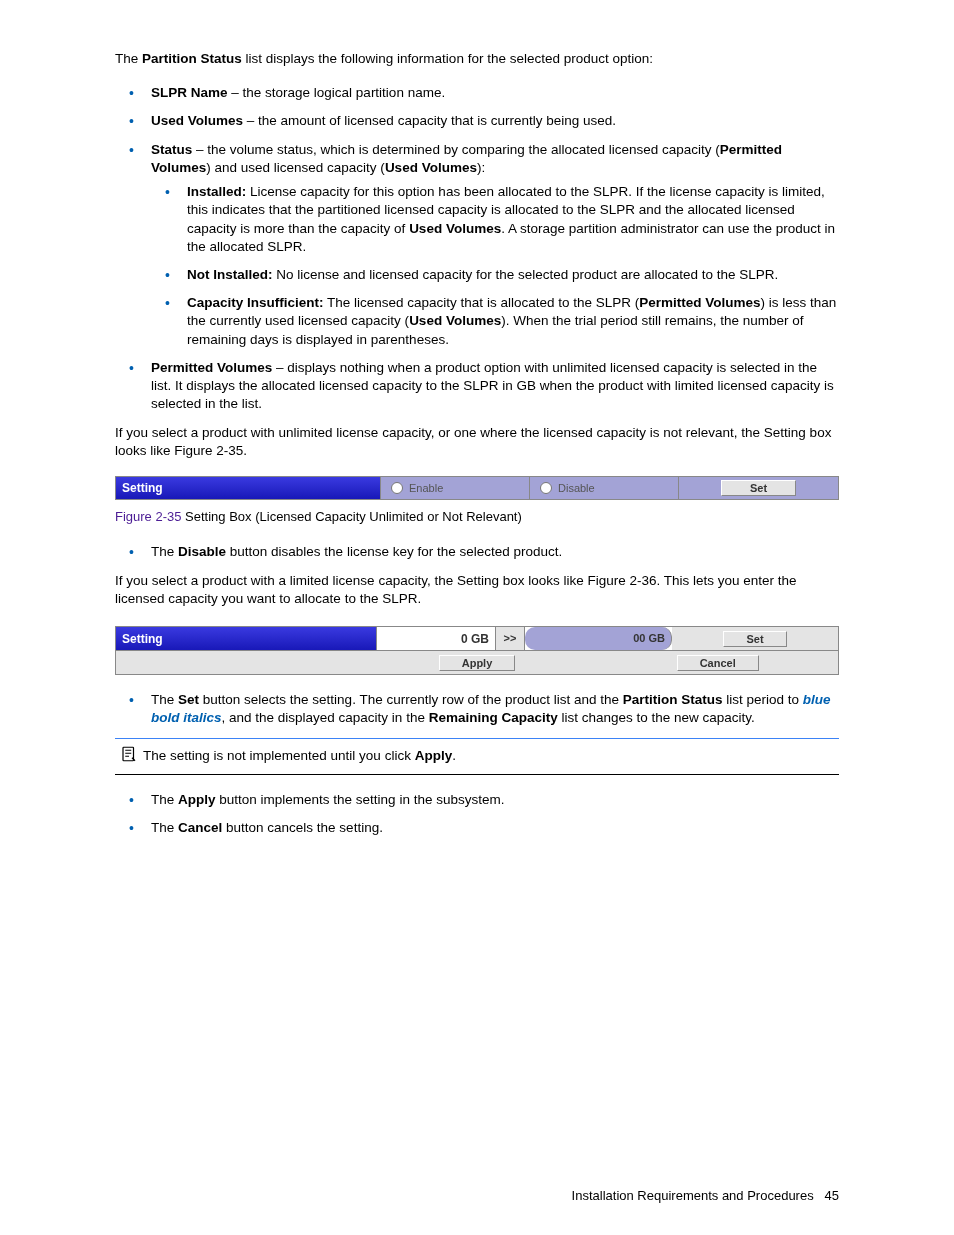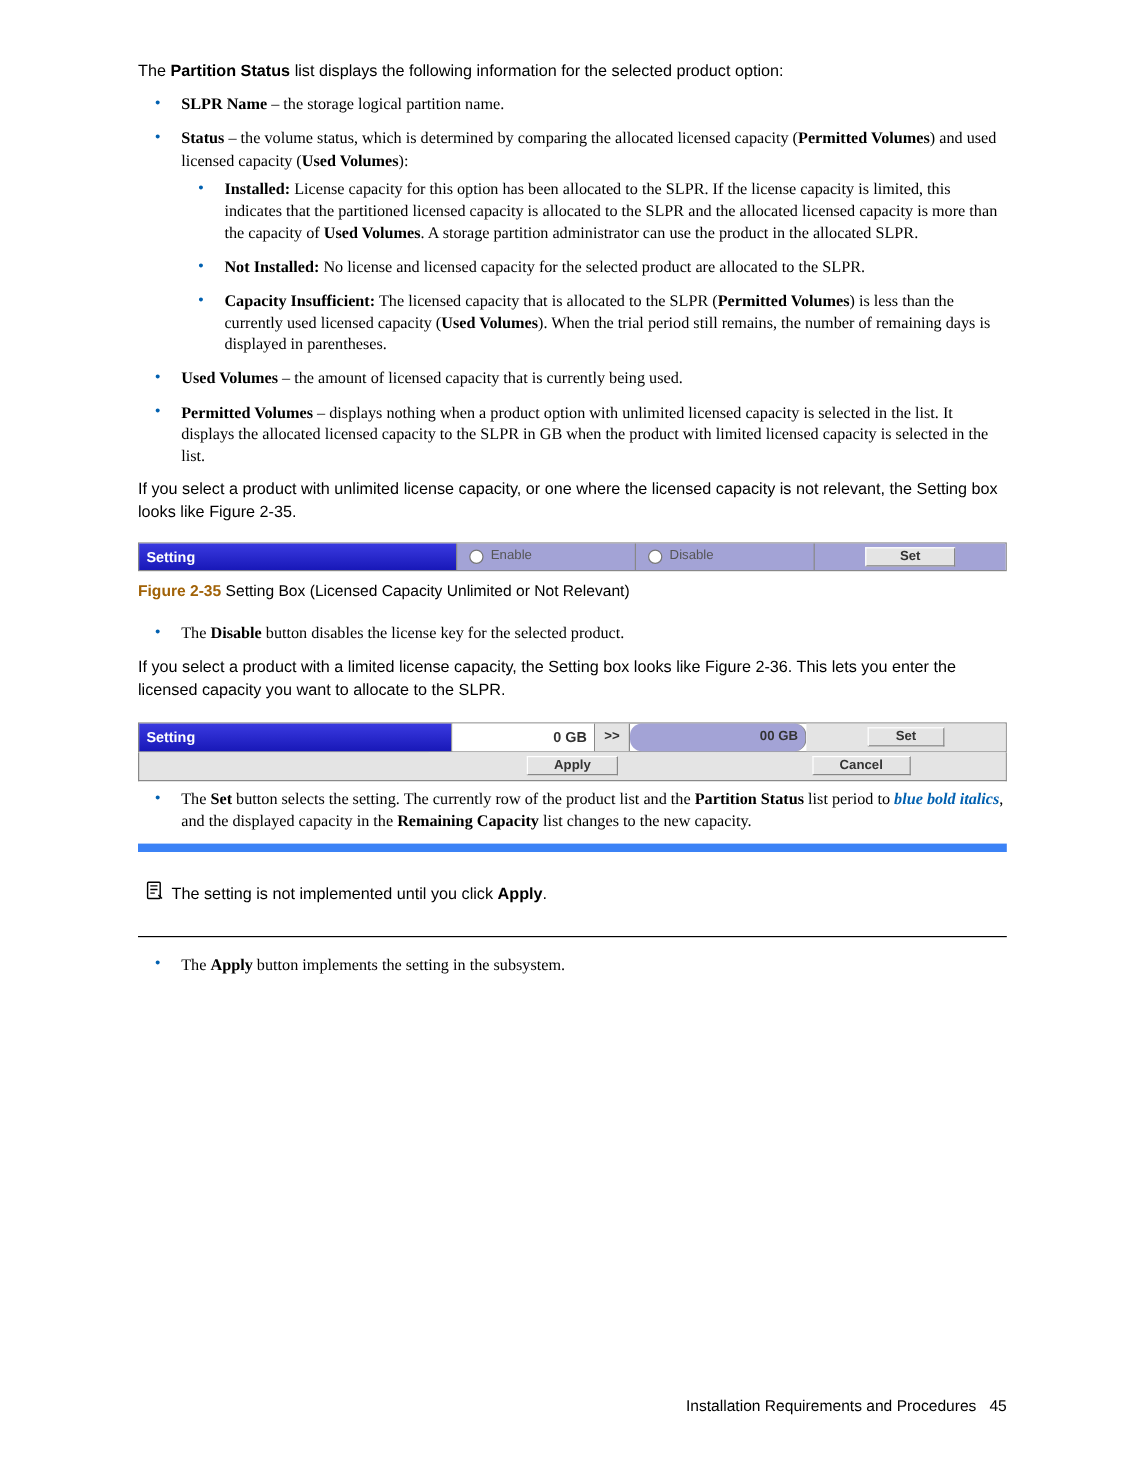"SLPR Name – the storage" ul { font-family: Liberation Serif, serif -> none; margin: 0 0 8px 0 -> 16px 0 8px 0 }
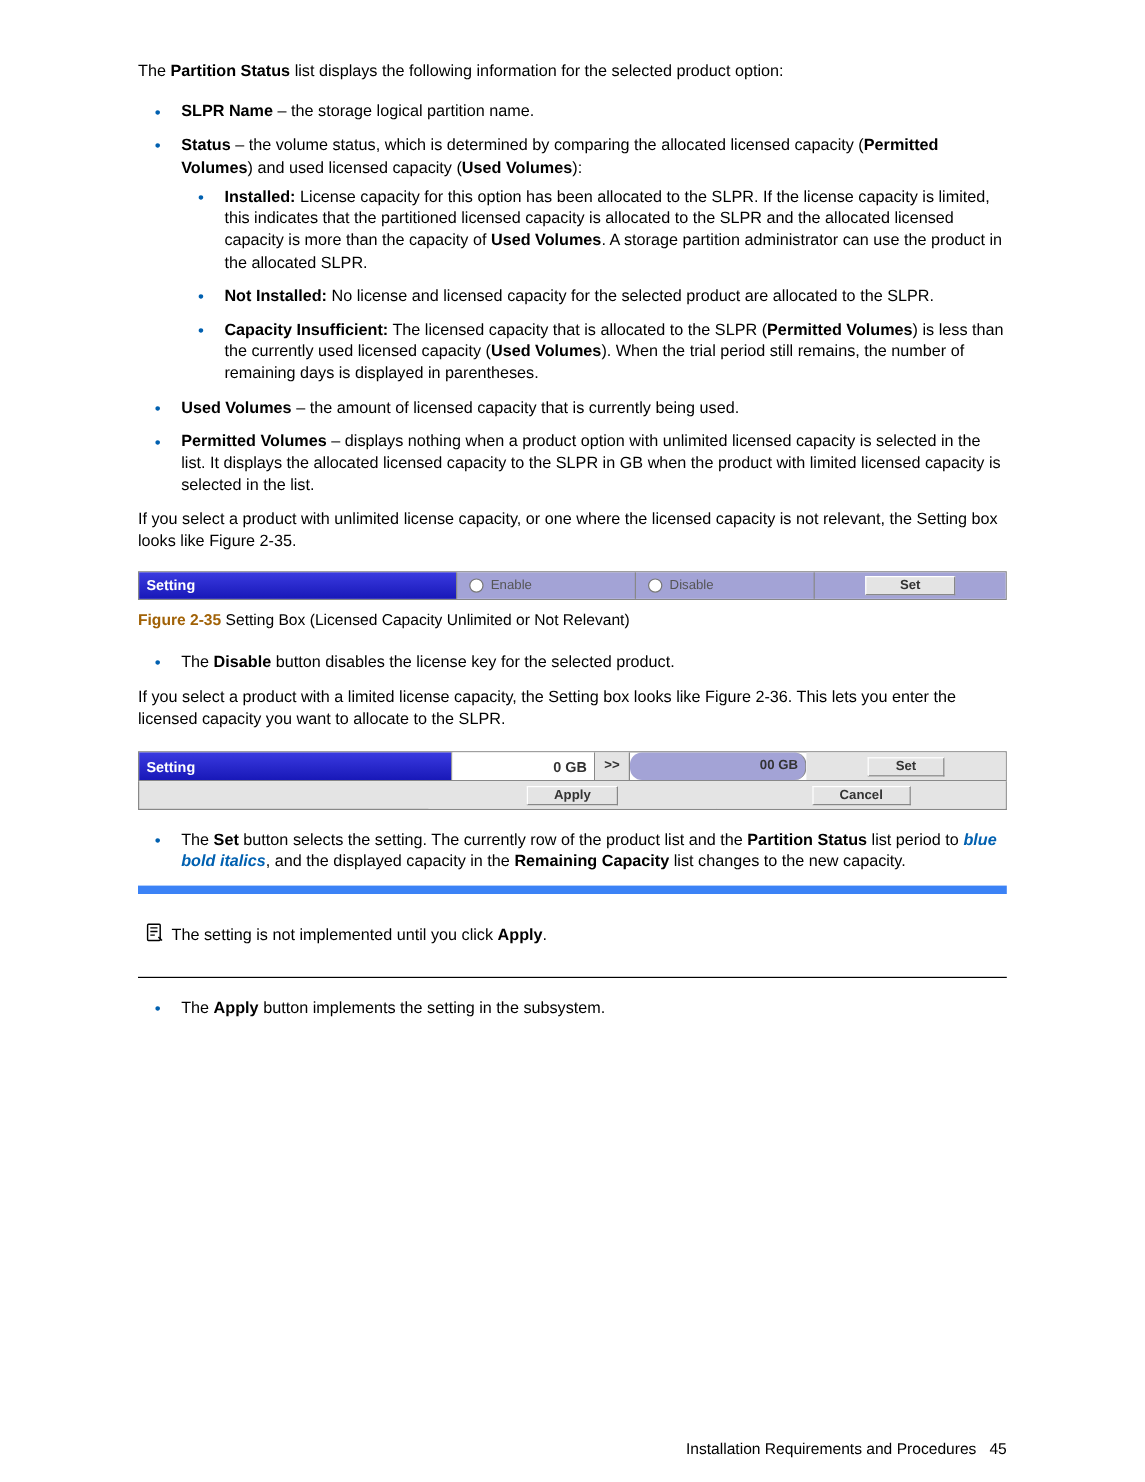"Status – the volume status," li { order: before "Used Volumes – the amount" -> after "Used Volumes – the amount" }
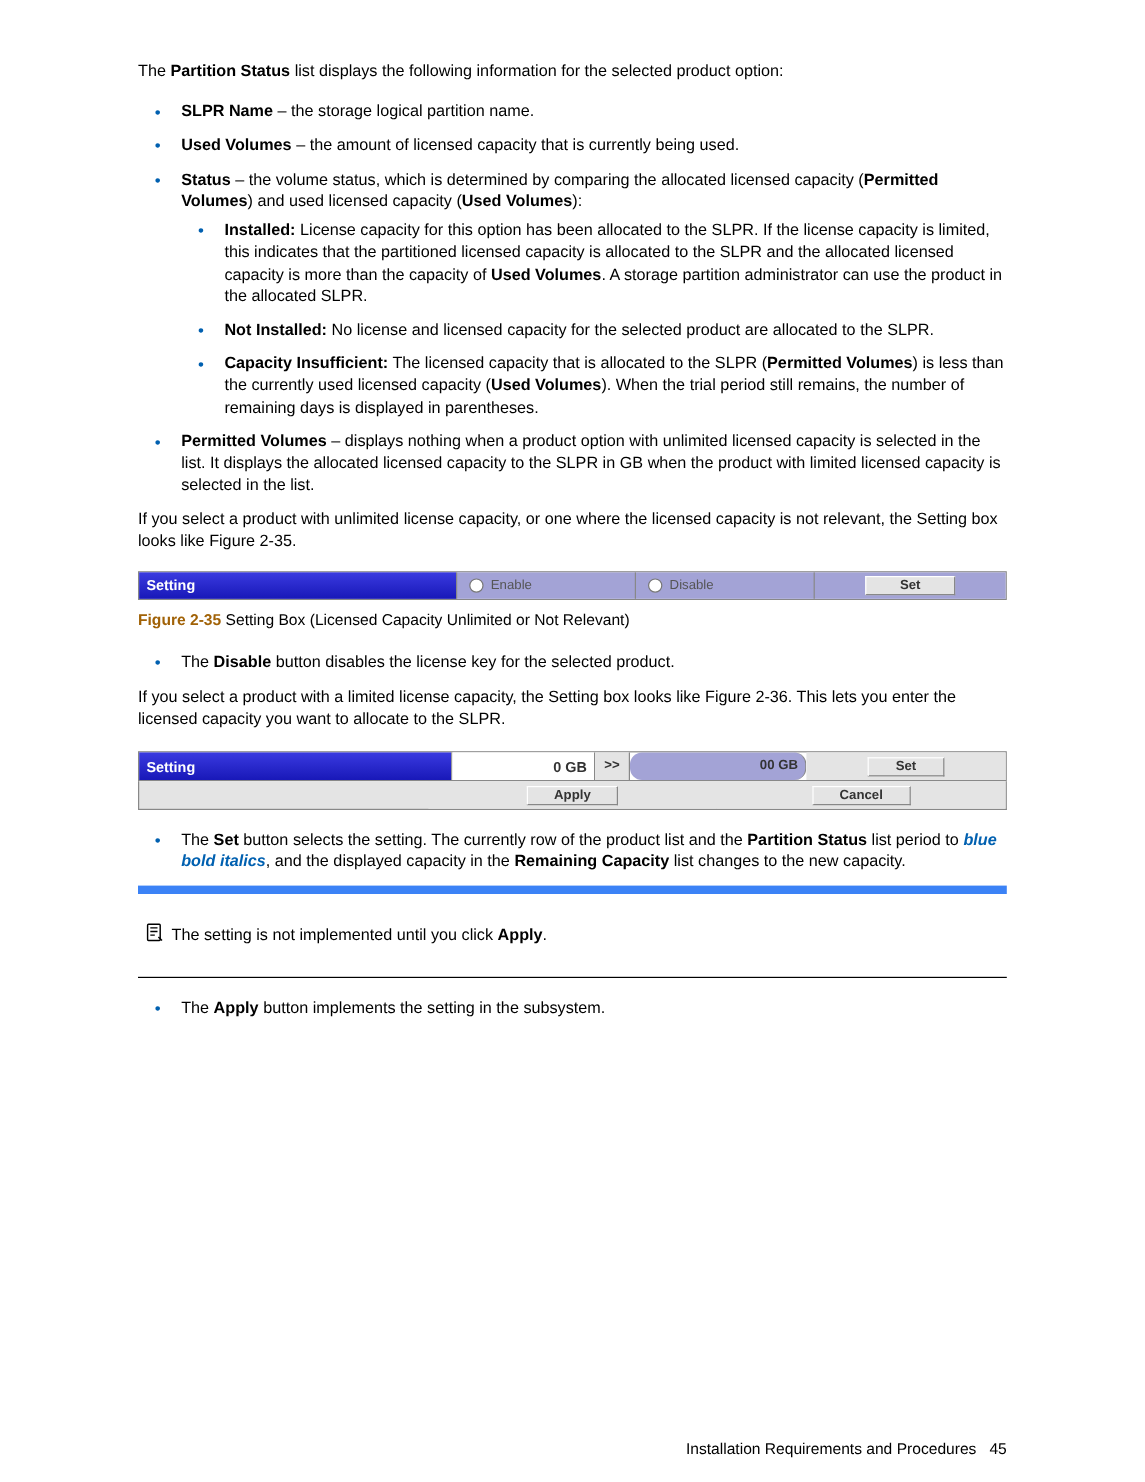"Figure 2-35" .fig-num { color: #a16207 -> #4c1d95; font-weight: bold -> normal }
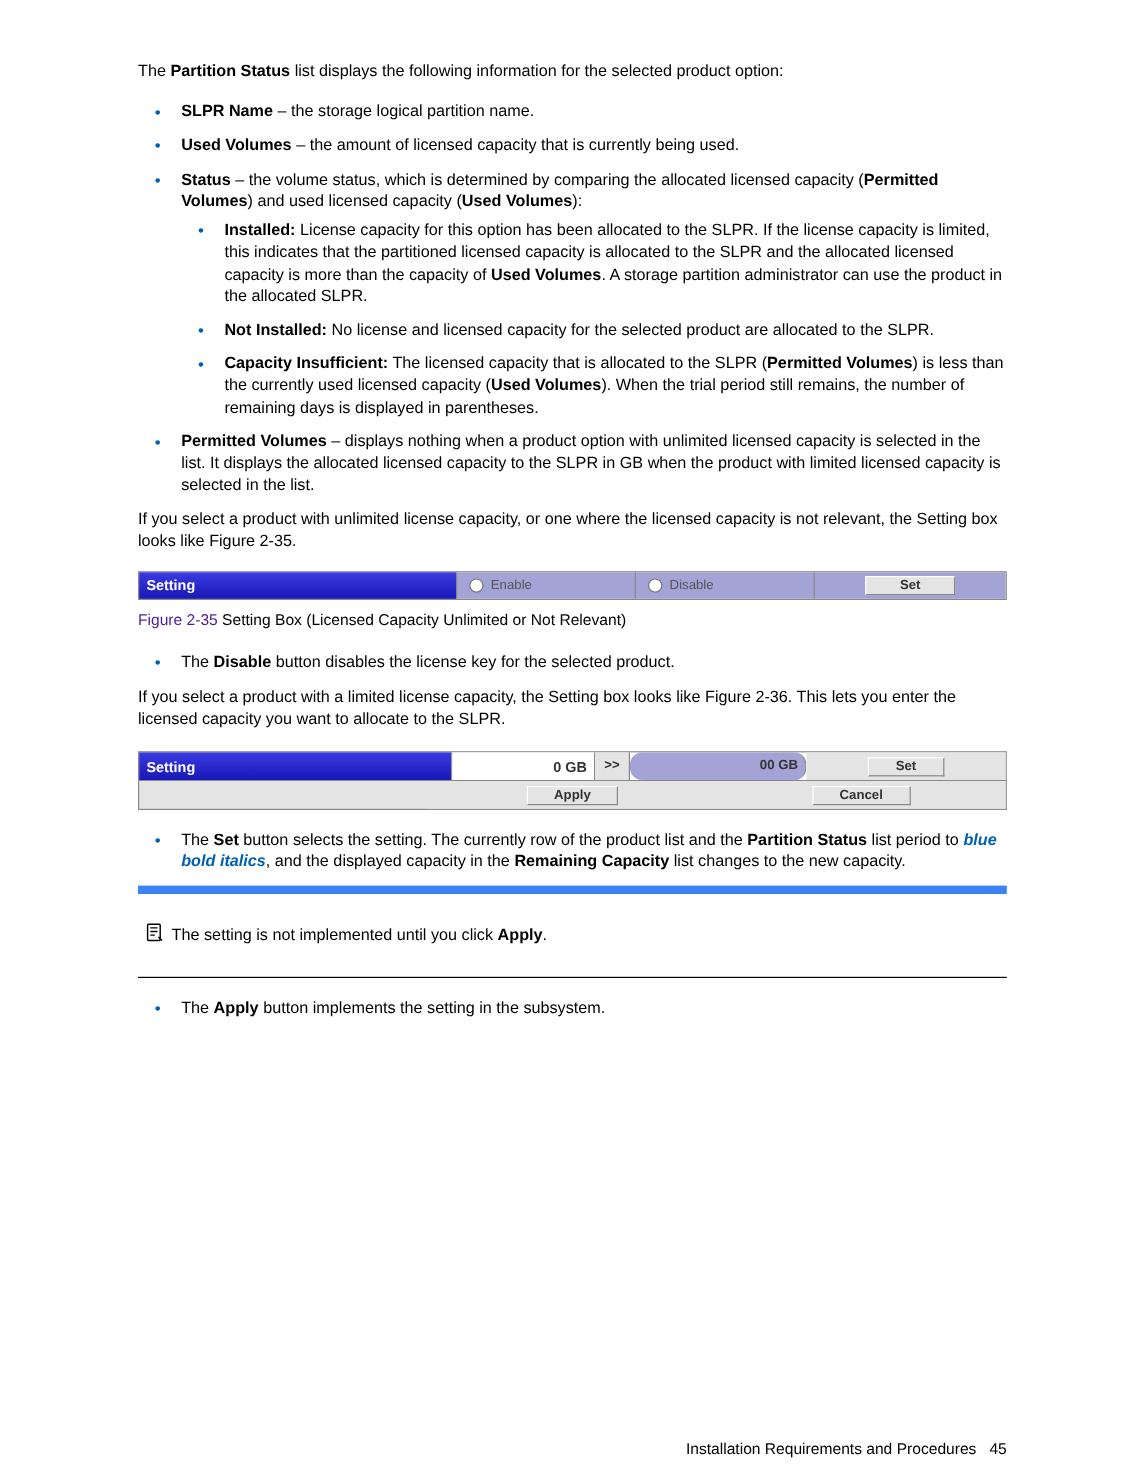"The setting is not implemented" .note-row { border-top: 7px solid #3b82f6 -> 1px solid #3b82f6; padding: 23px 0 -> 6px 0 }
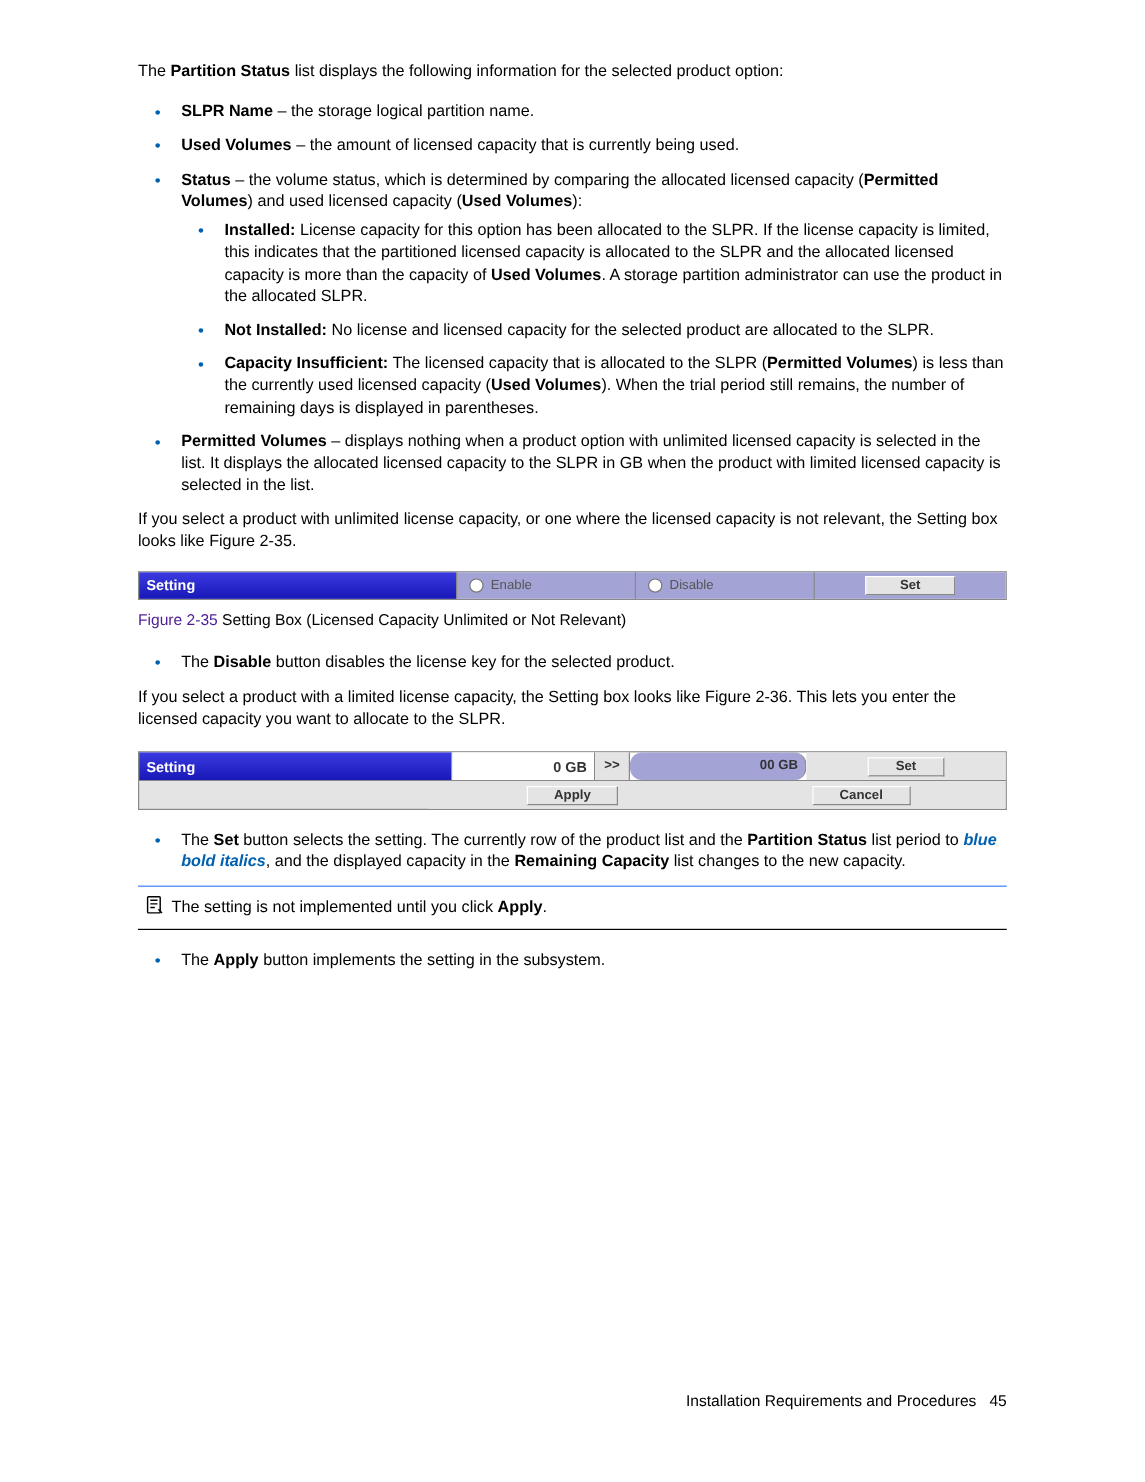"The Cancel button cancels the" li { html: none -> <li> <span>The </span><b>Cancel</b><span> button cancels the setting.</span> </li> }
